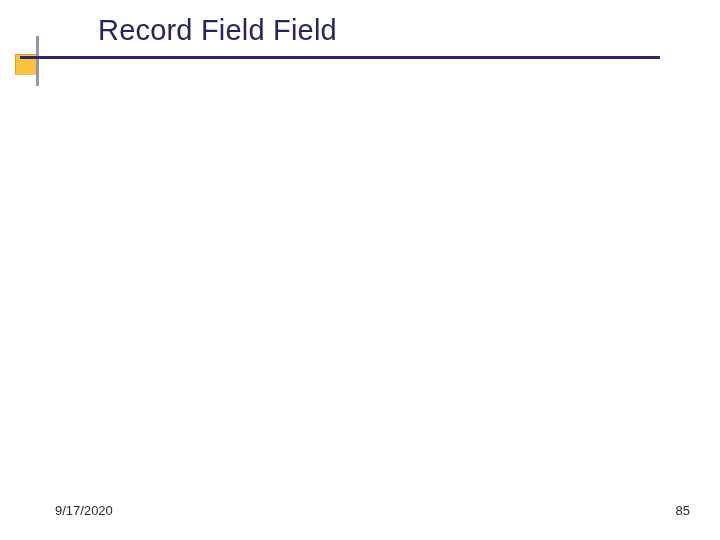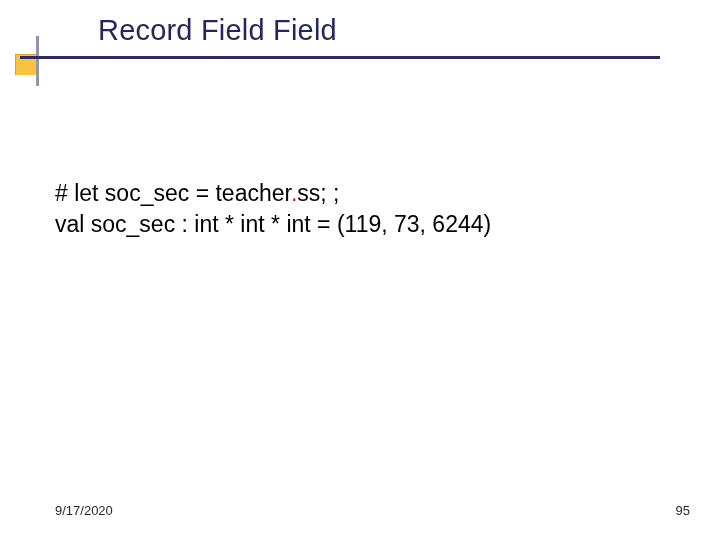"# let soc_sec = teacher.ss;" div.content { html: <div> <div> <span># let soc_sec = teacher</span><span>.</span><span>ss; ;</span> </div> <div>val soc_sec : int * int * int = (119, 73, 6244)</div> </div> -> none }
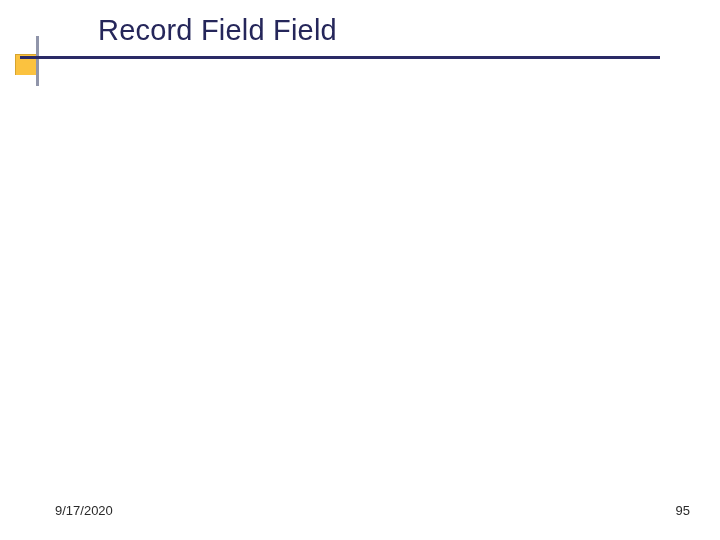"95" div.footer-page { text: 95 -> 85 }
